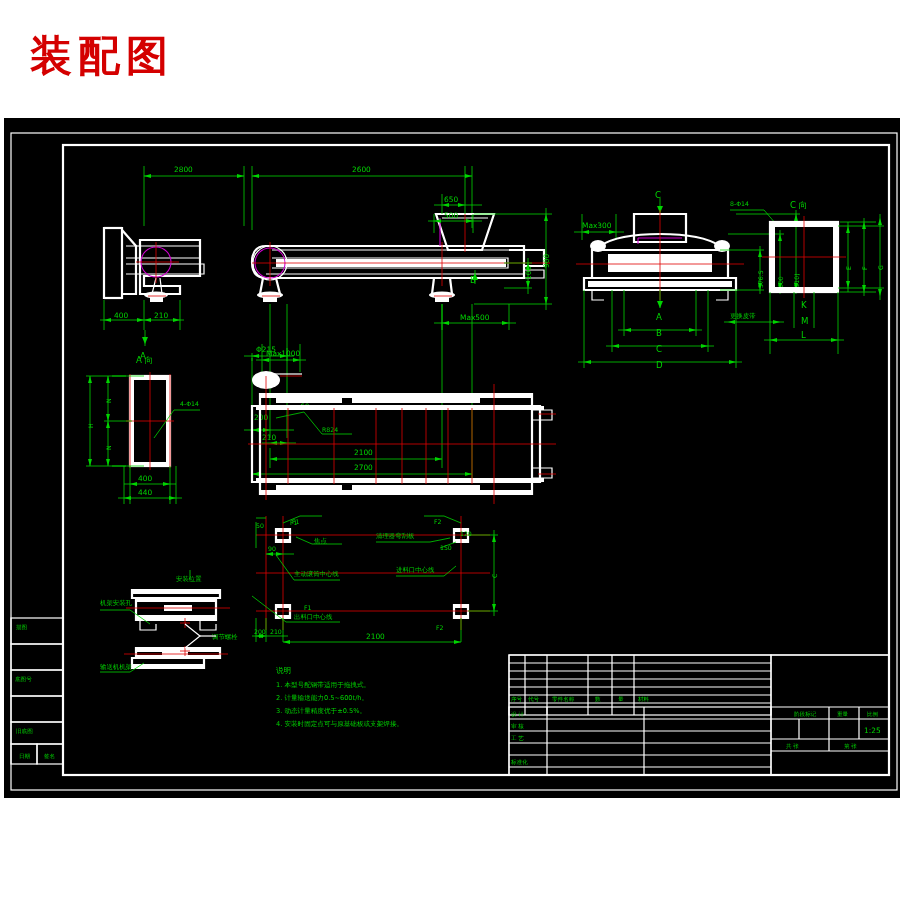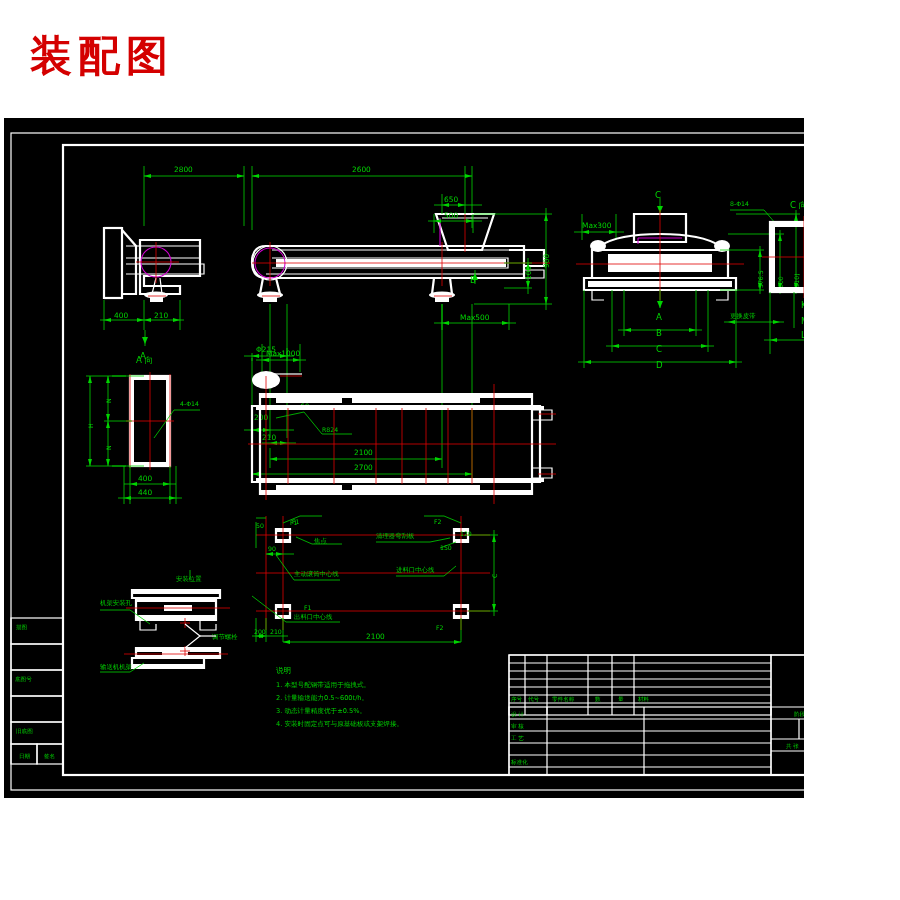"装配图" #root { width: 804px -> 900px }
